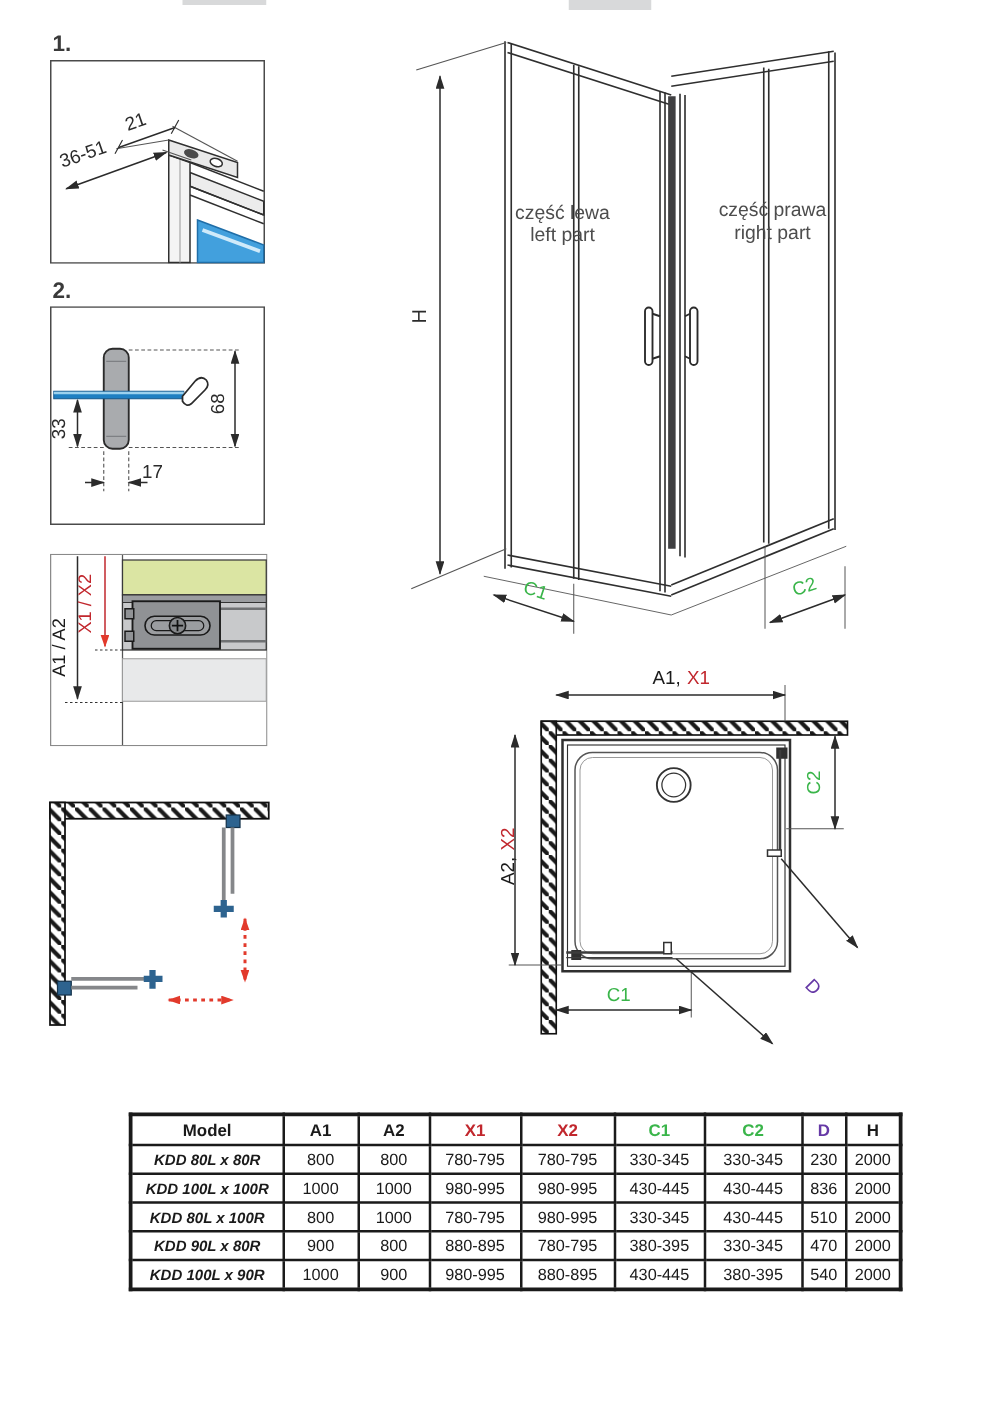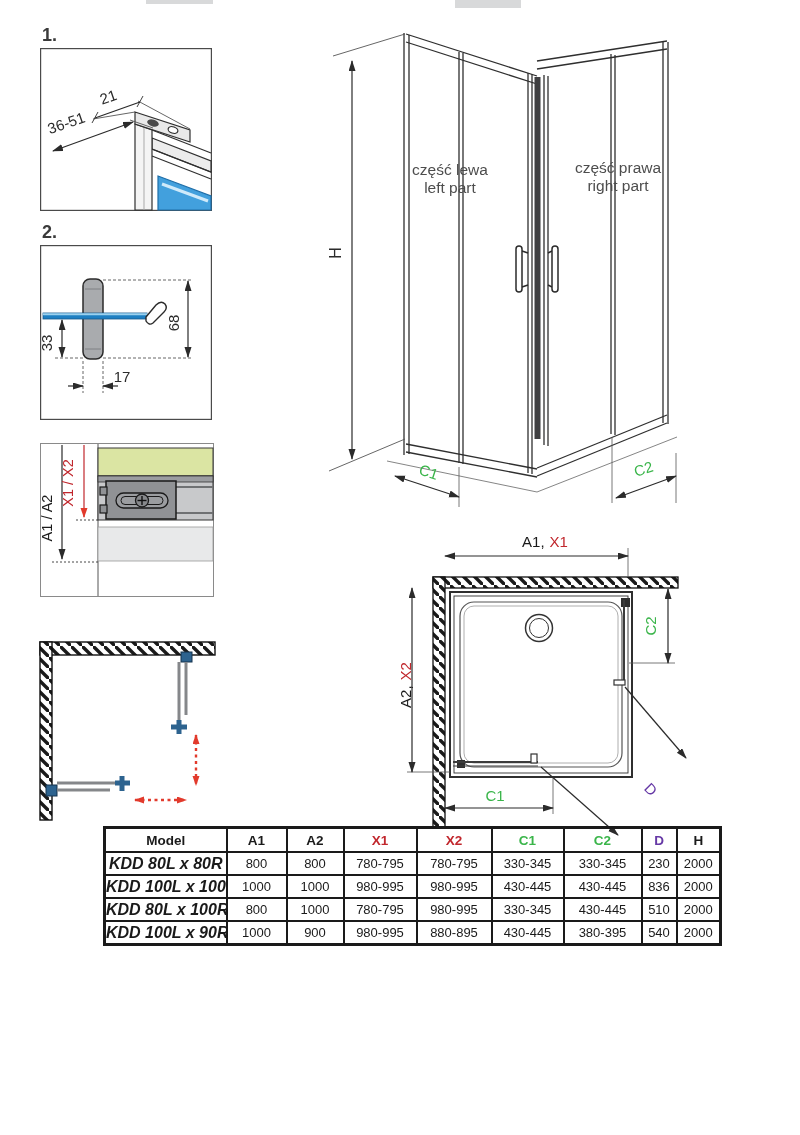"Model" .tbl-wrap { top: 826px -> 890px }
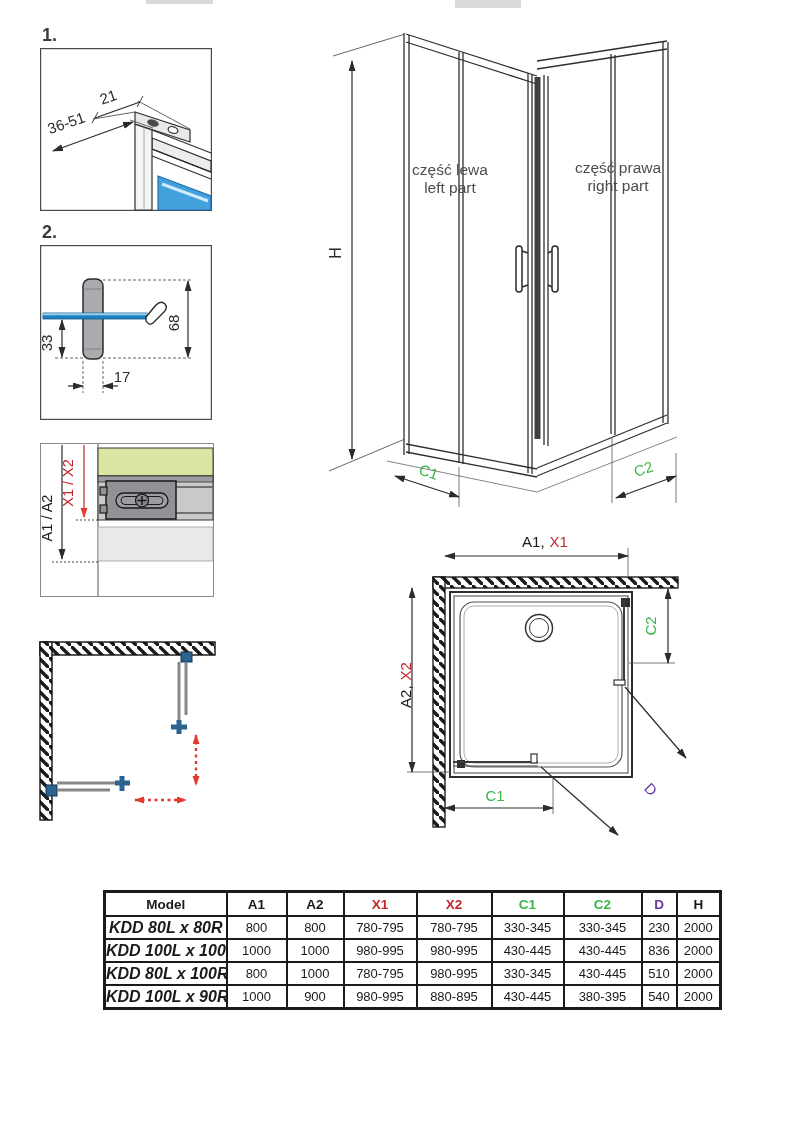"KDD 80L x 80R" td.model { font-size: 16px -> 12px }
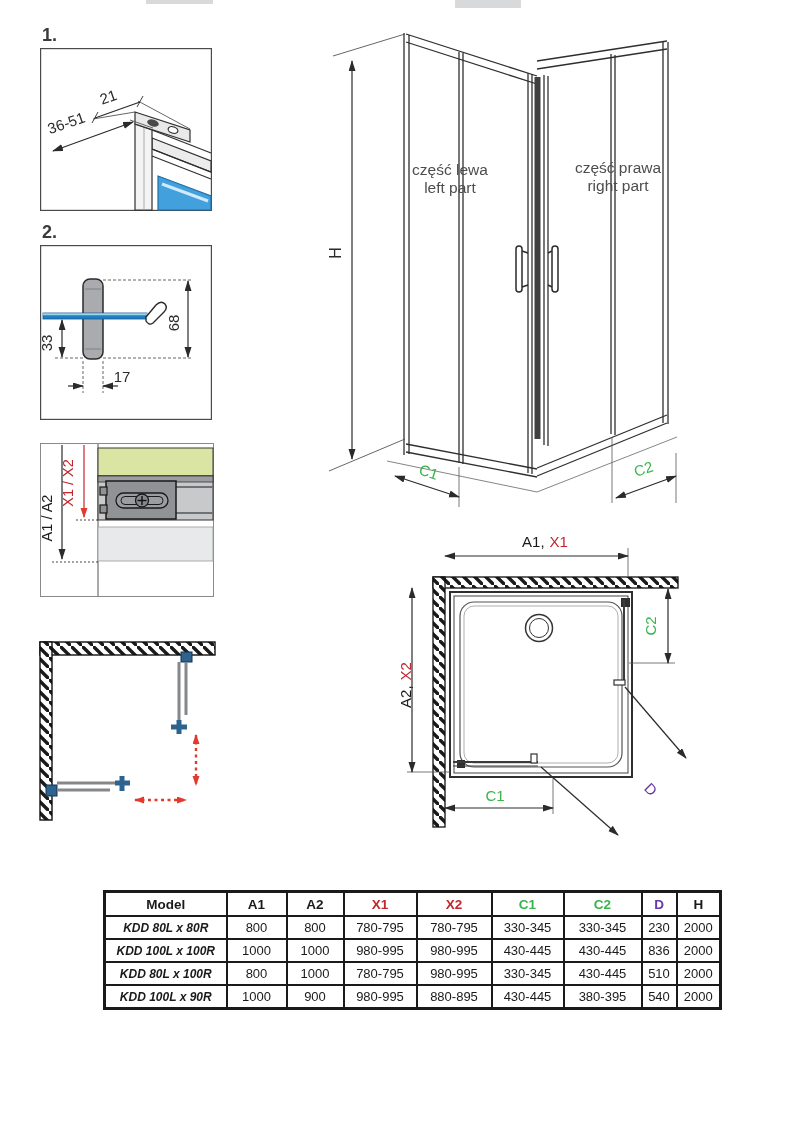"KDD 90L x 80R" tr { html: none -> <tr> <td>KDD 90L x 80R</td> <td>900</td> <td>800</td> <td>880-895</td> <td>780-795</td> <td>380-395</td> <td>330-345</td> <td>470</td> <td>2000</td> </tr> }
